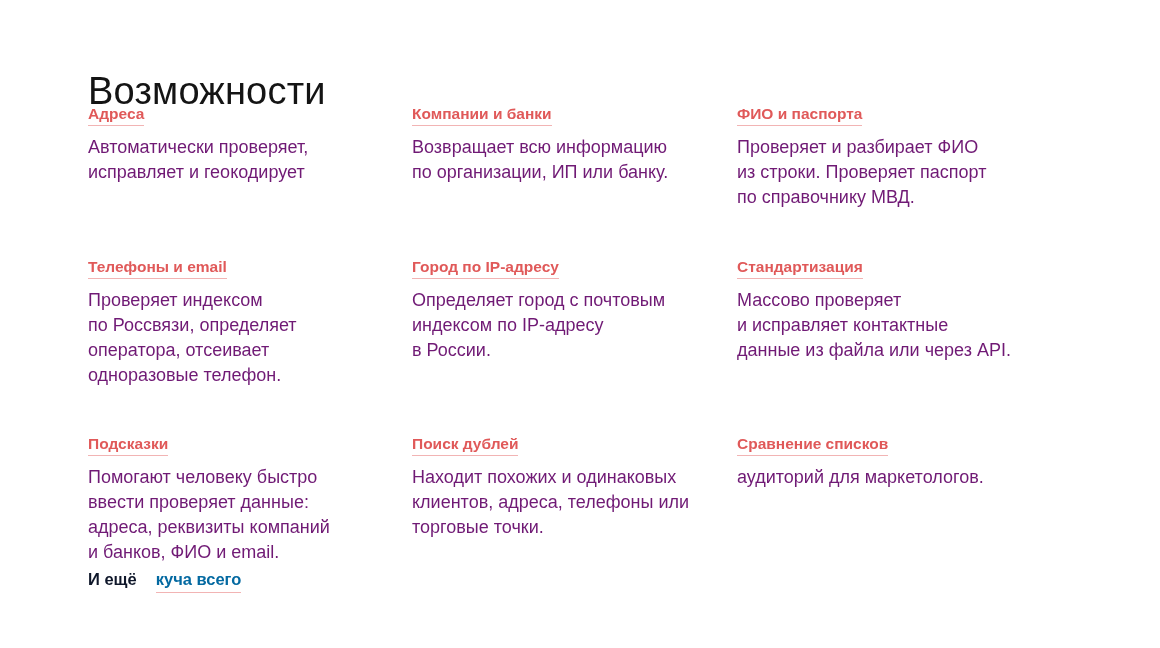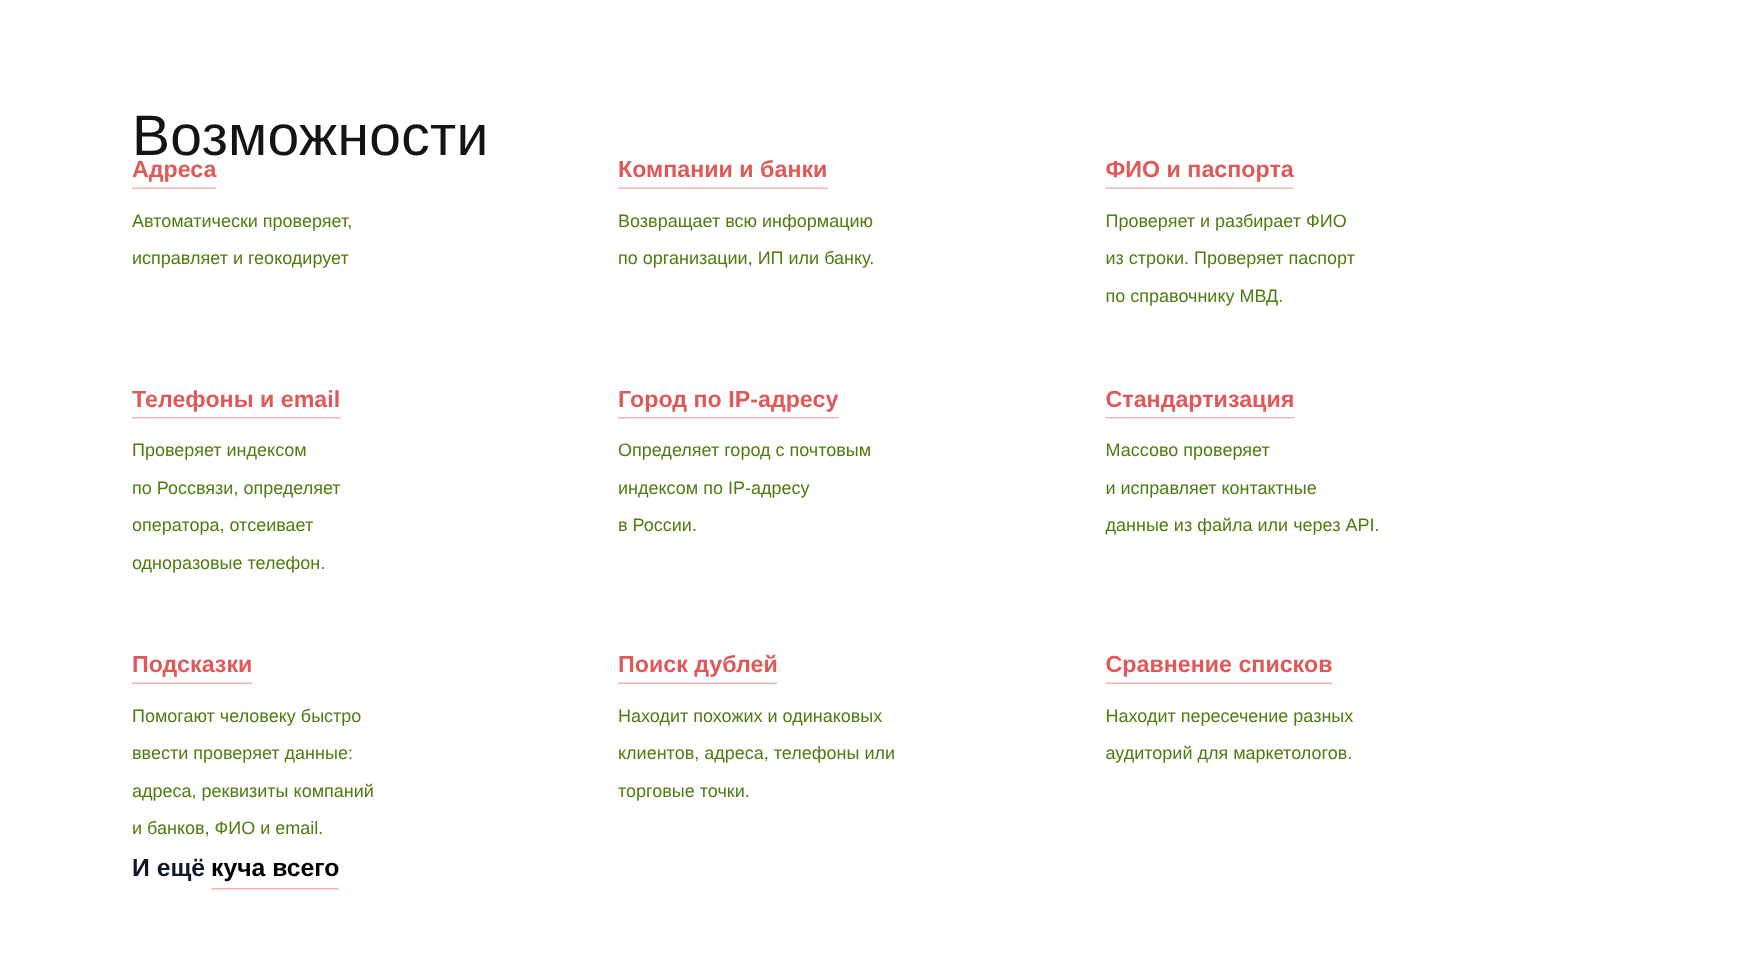"Автоматически проверяет," .feature-desc { color: #4d7c0f -> #701a75; font-size: 12px -> 18px }
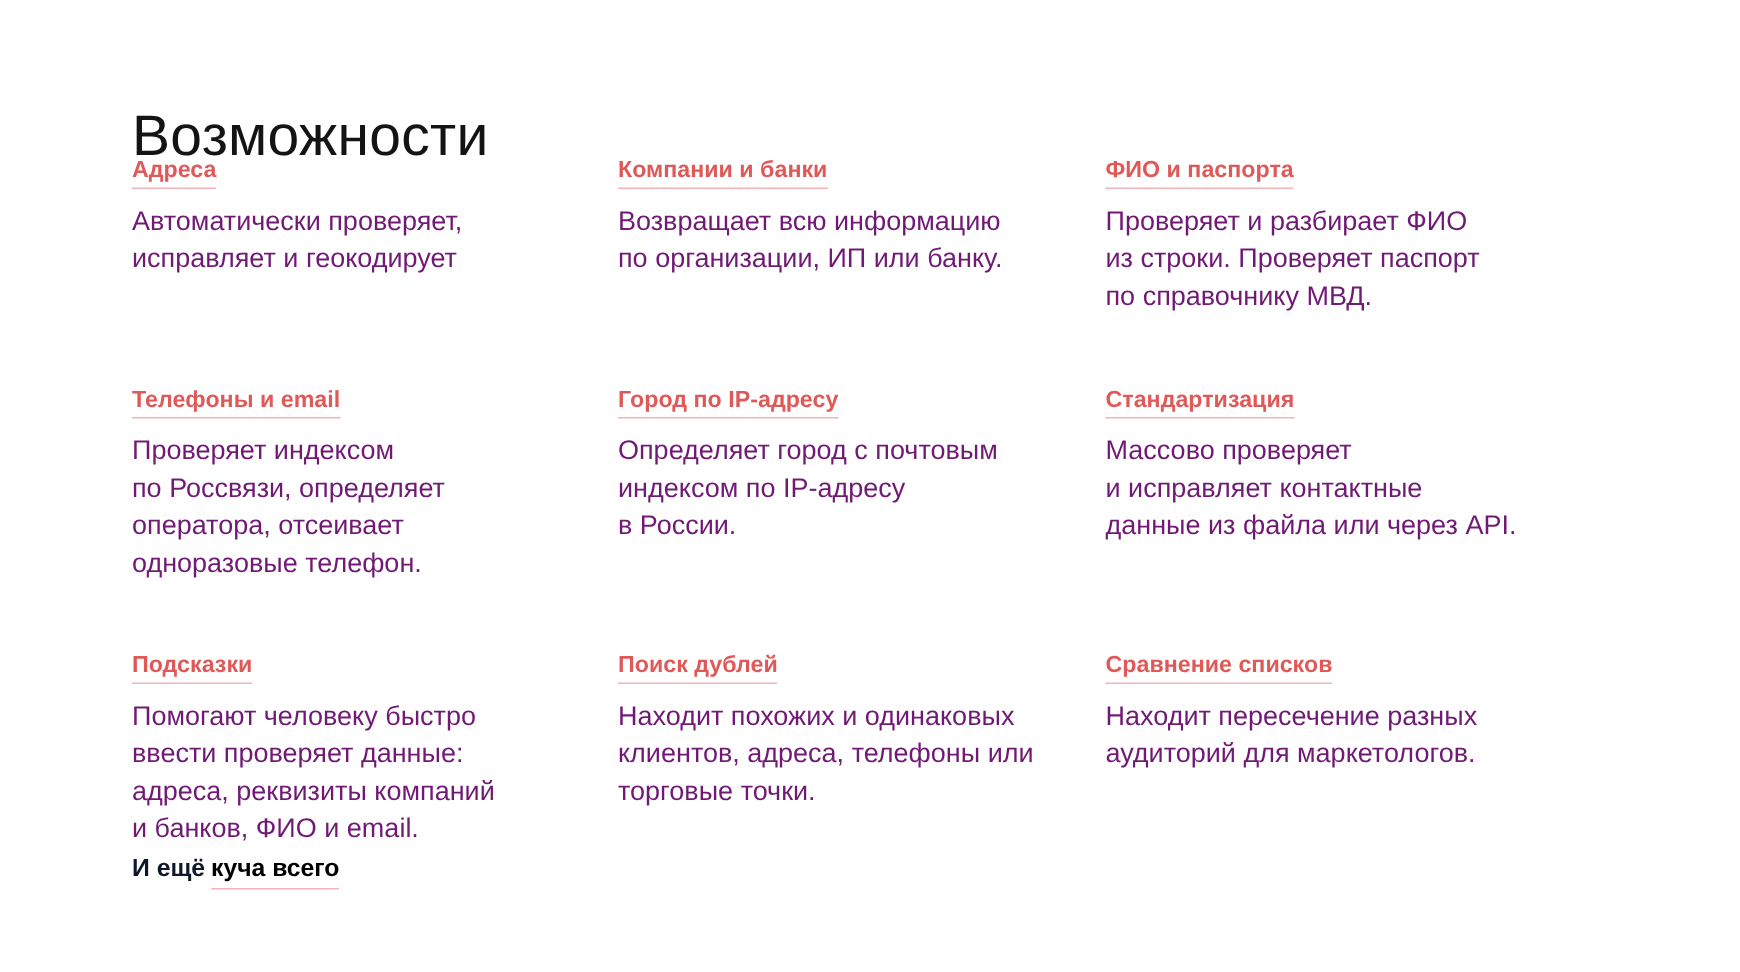"Находит пересечение разных" span.ln { html: <span>Находит пересечение разных</span> -> none }
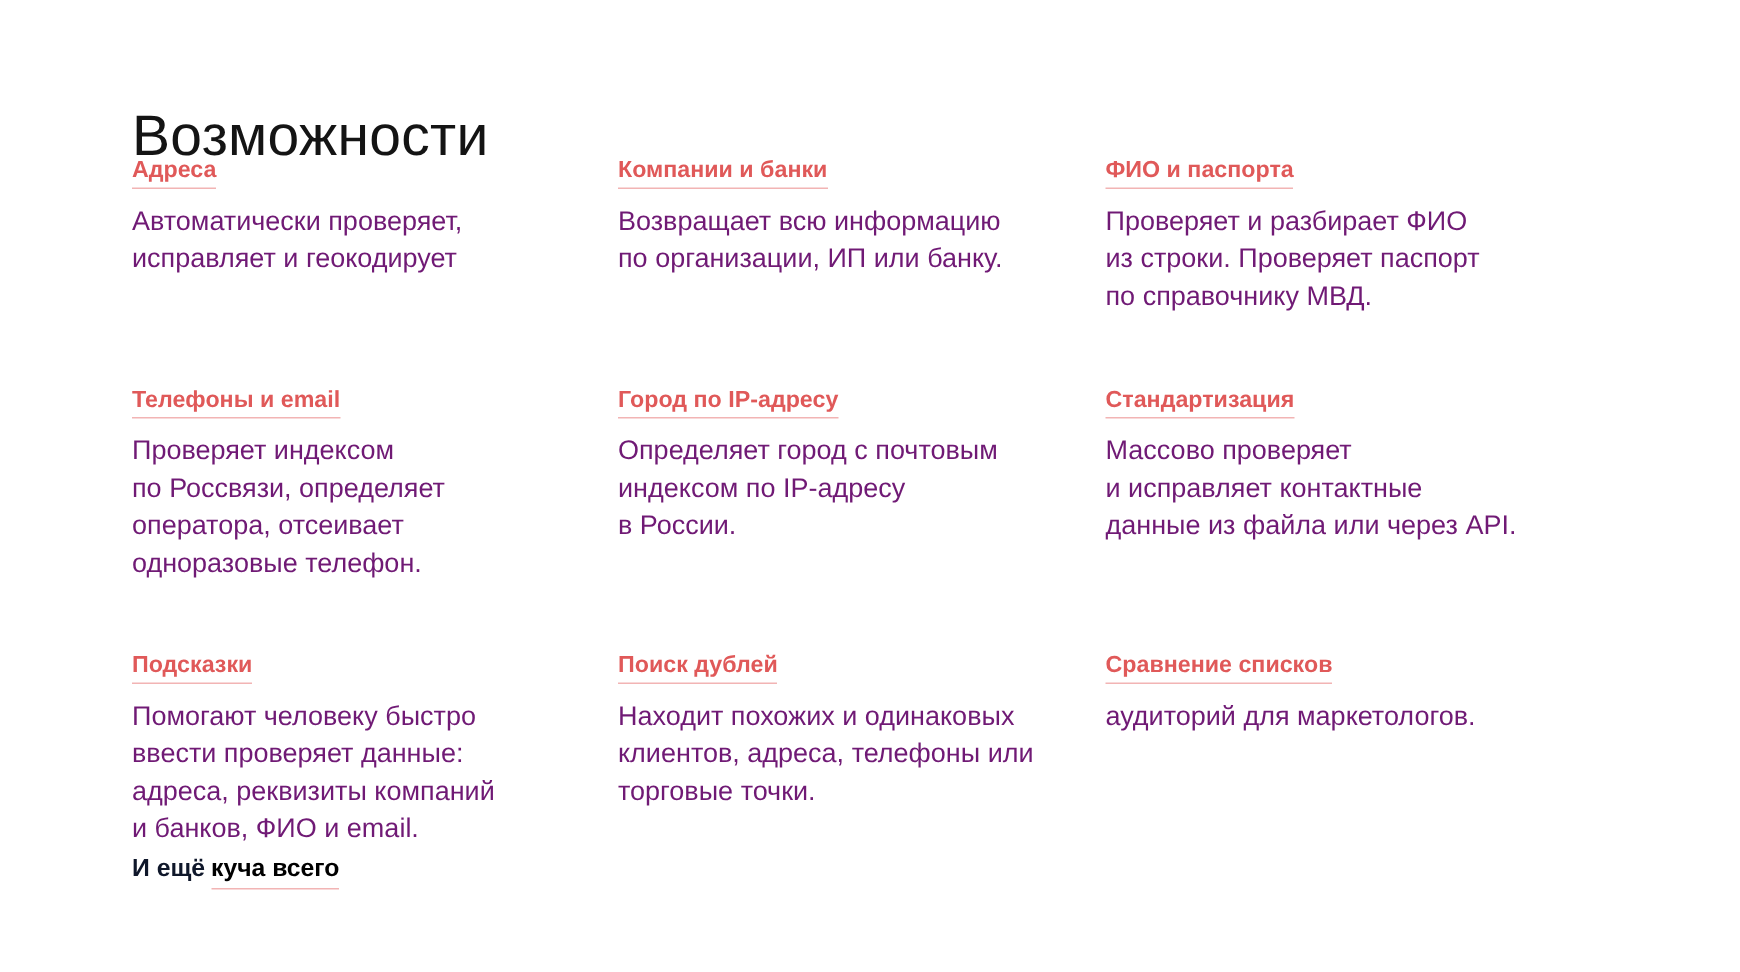"куча всего" .footnote .link { color: #000000 -> #0369a1; margin-left: 4px -> 19px }
